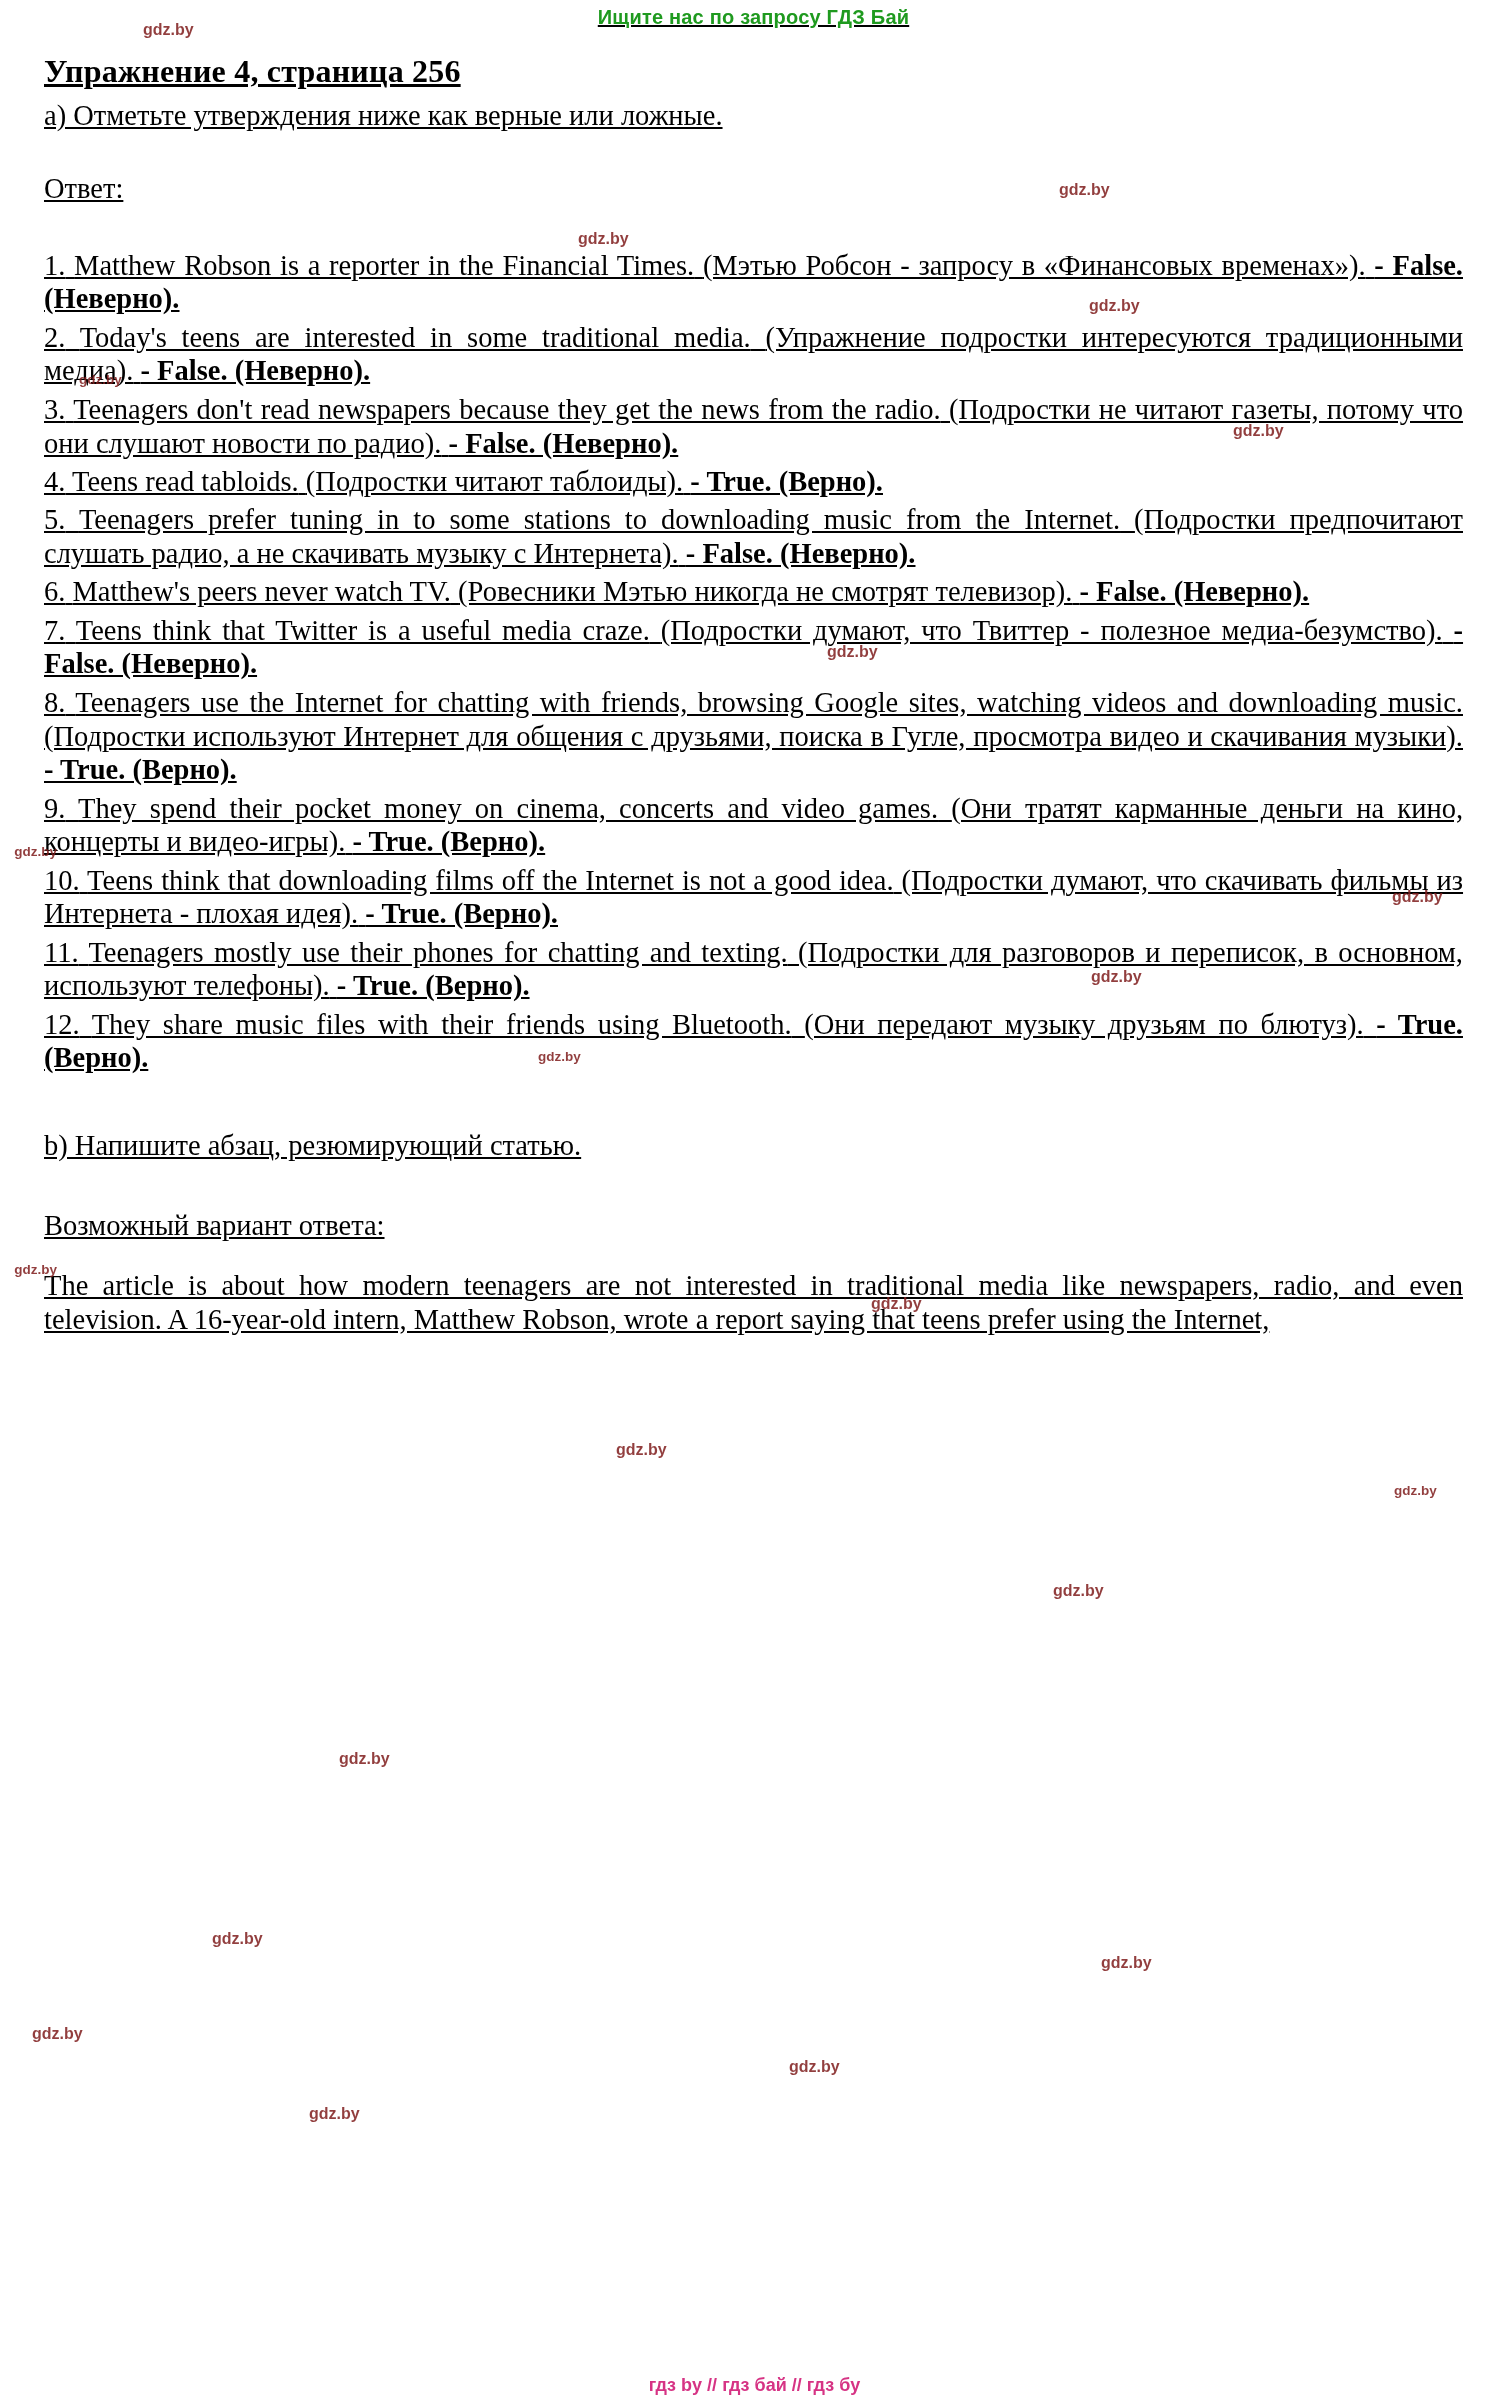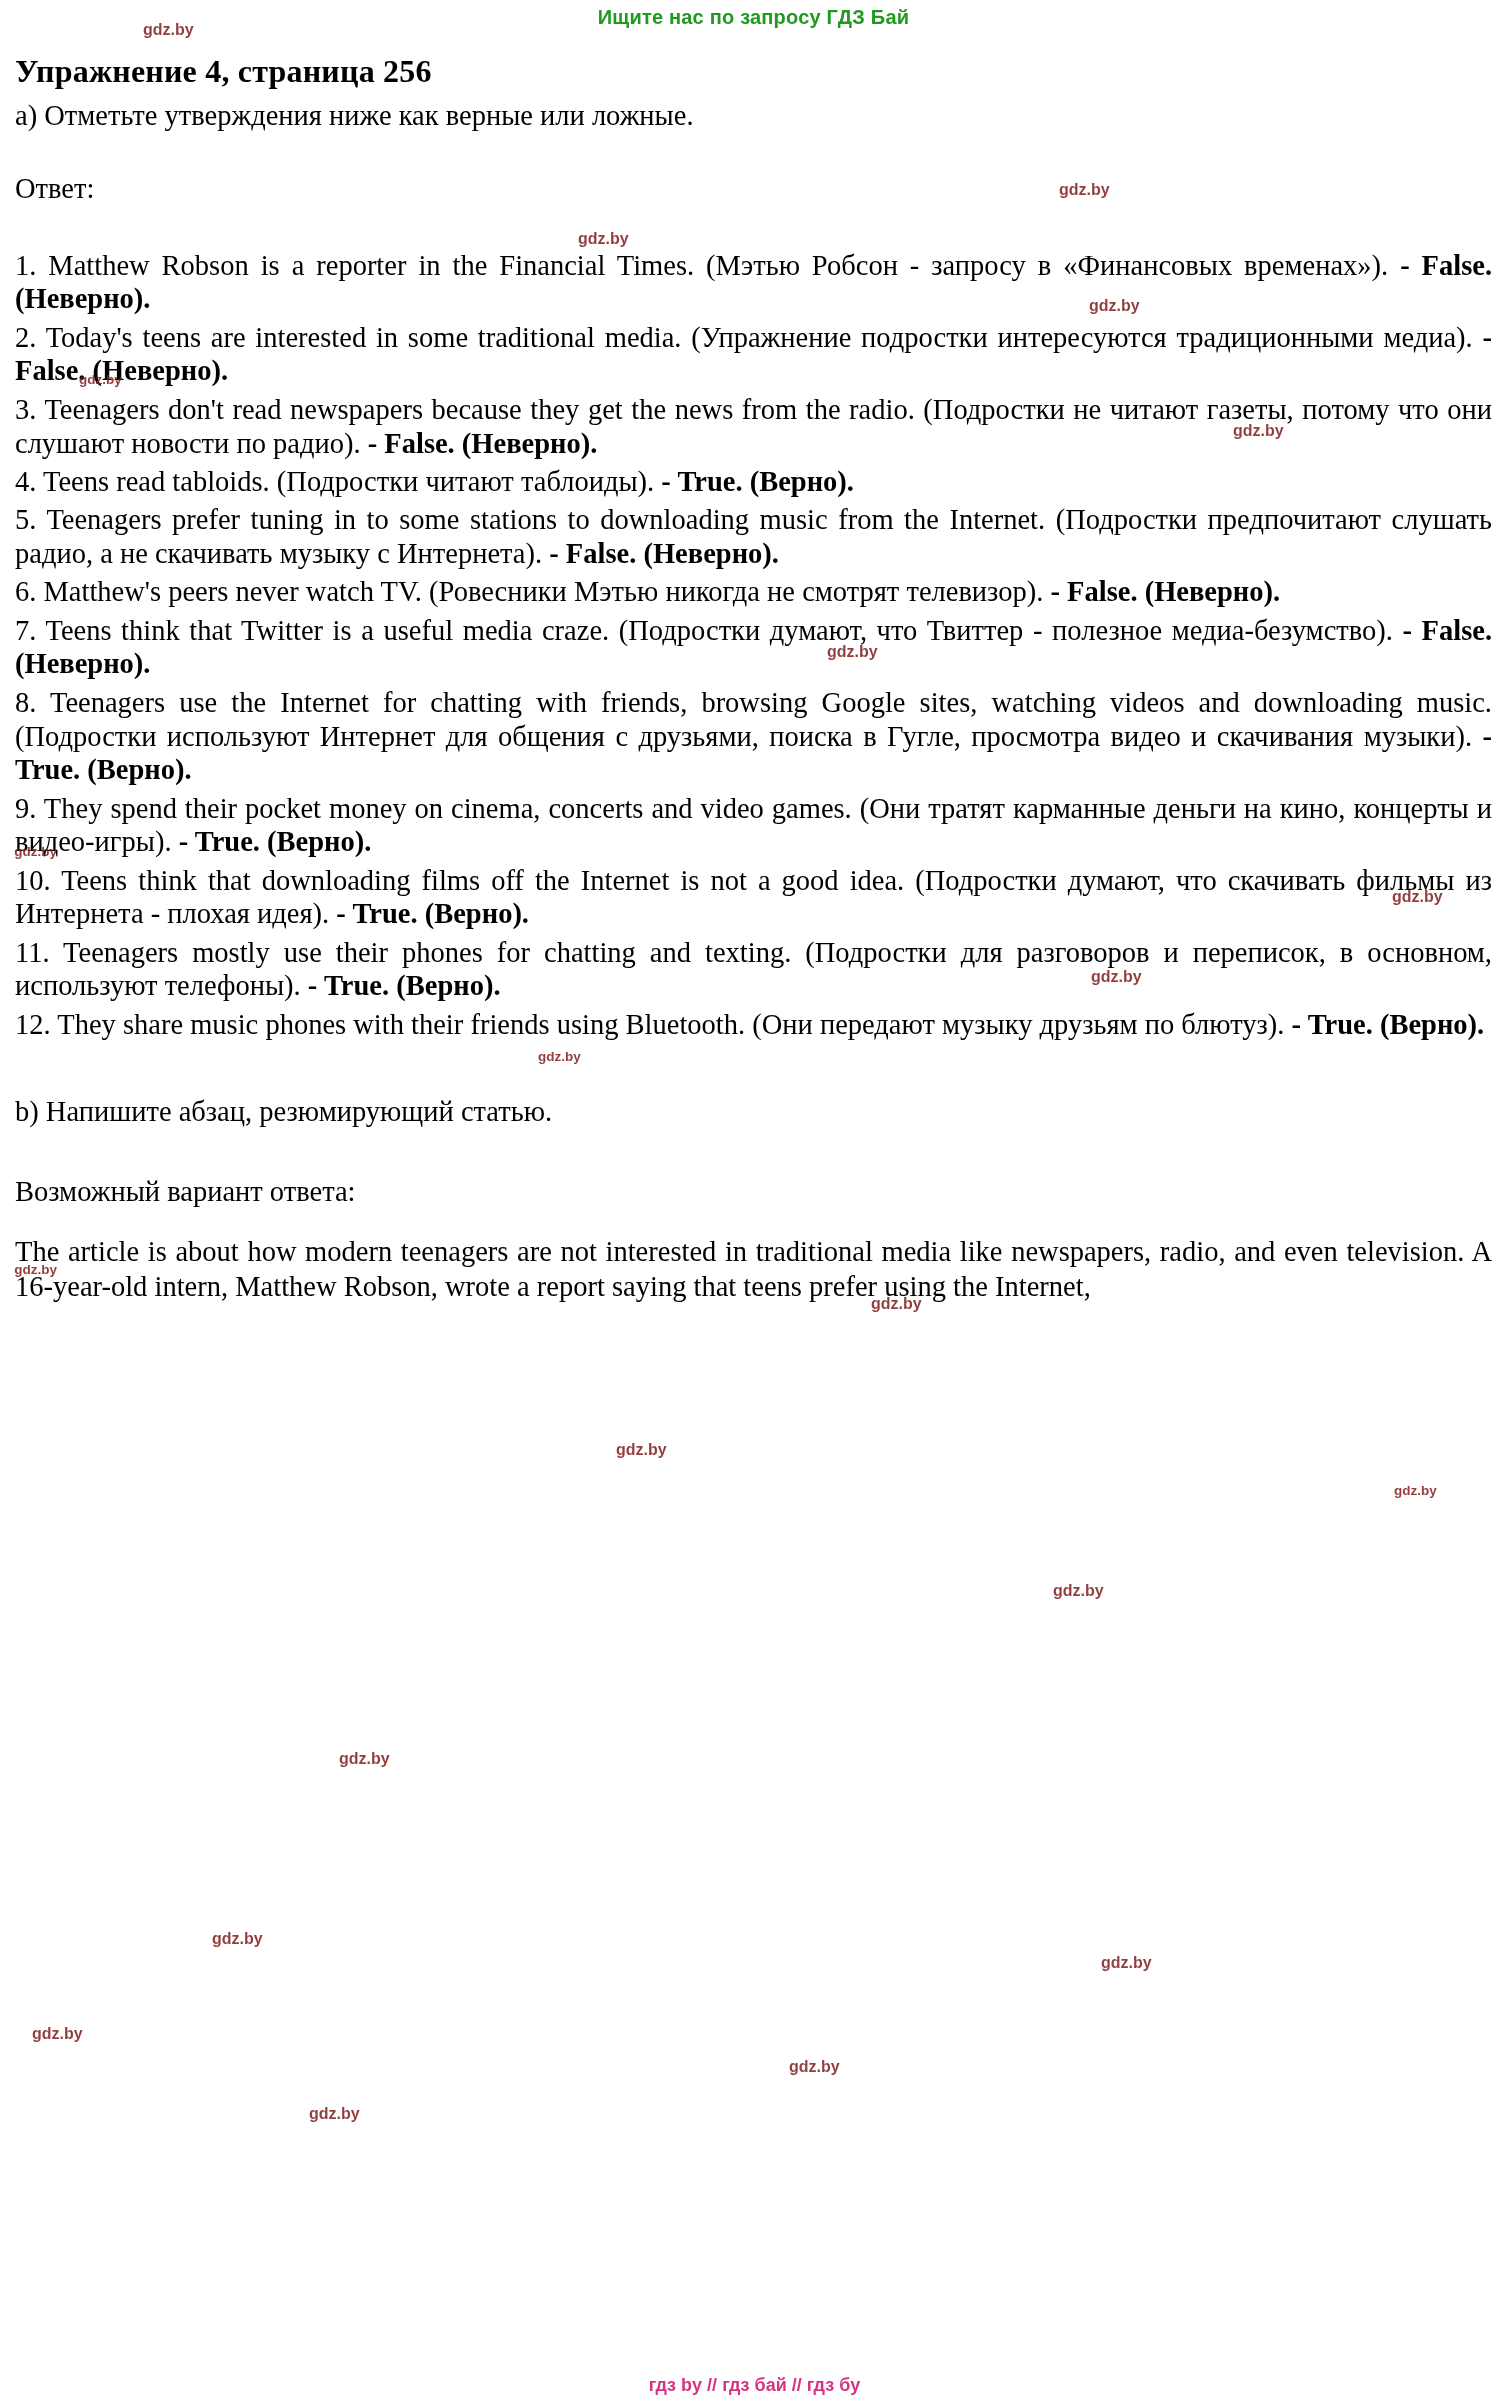"Ищите нас по запросу ГДЗ" .page { padding: 0 15px -> 0 44px; text-decoration: none -> underline }
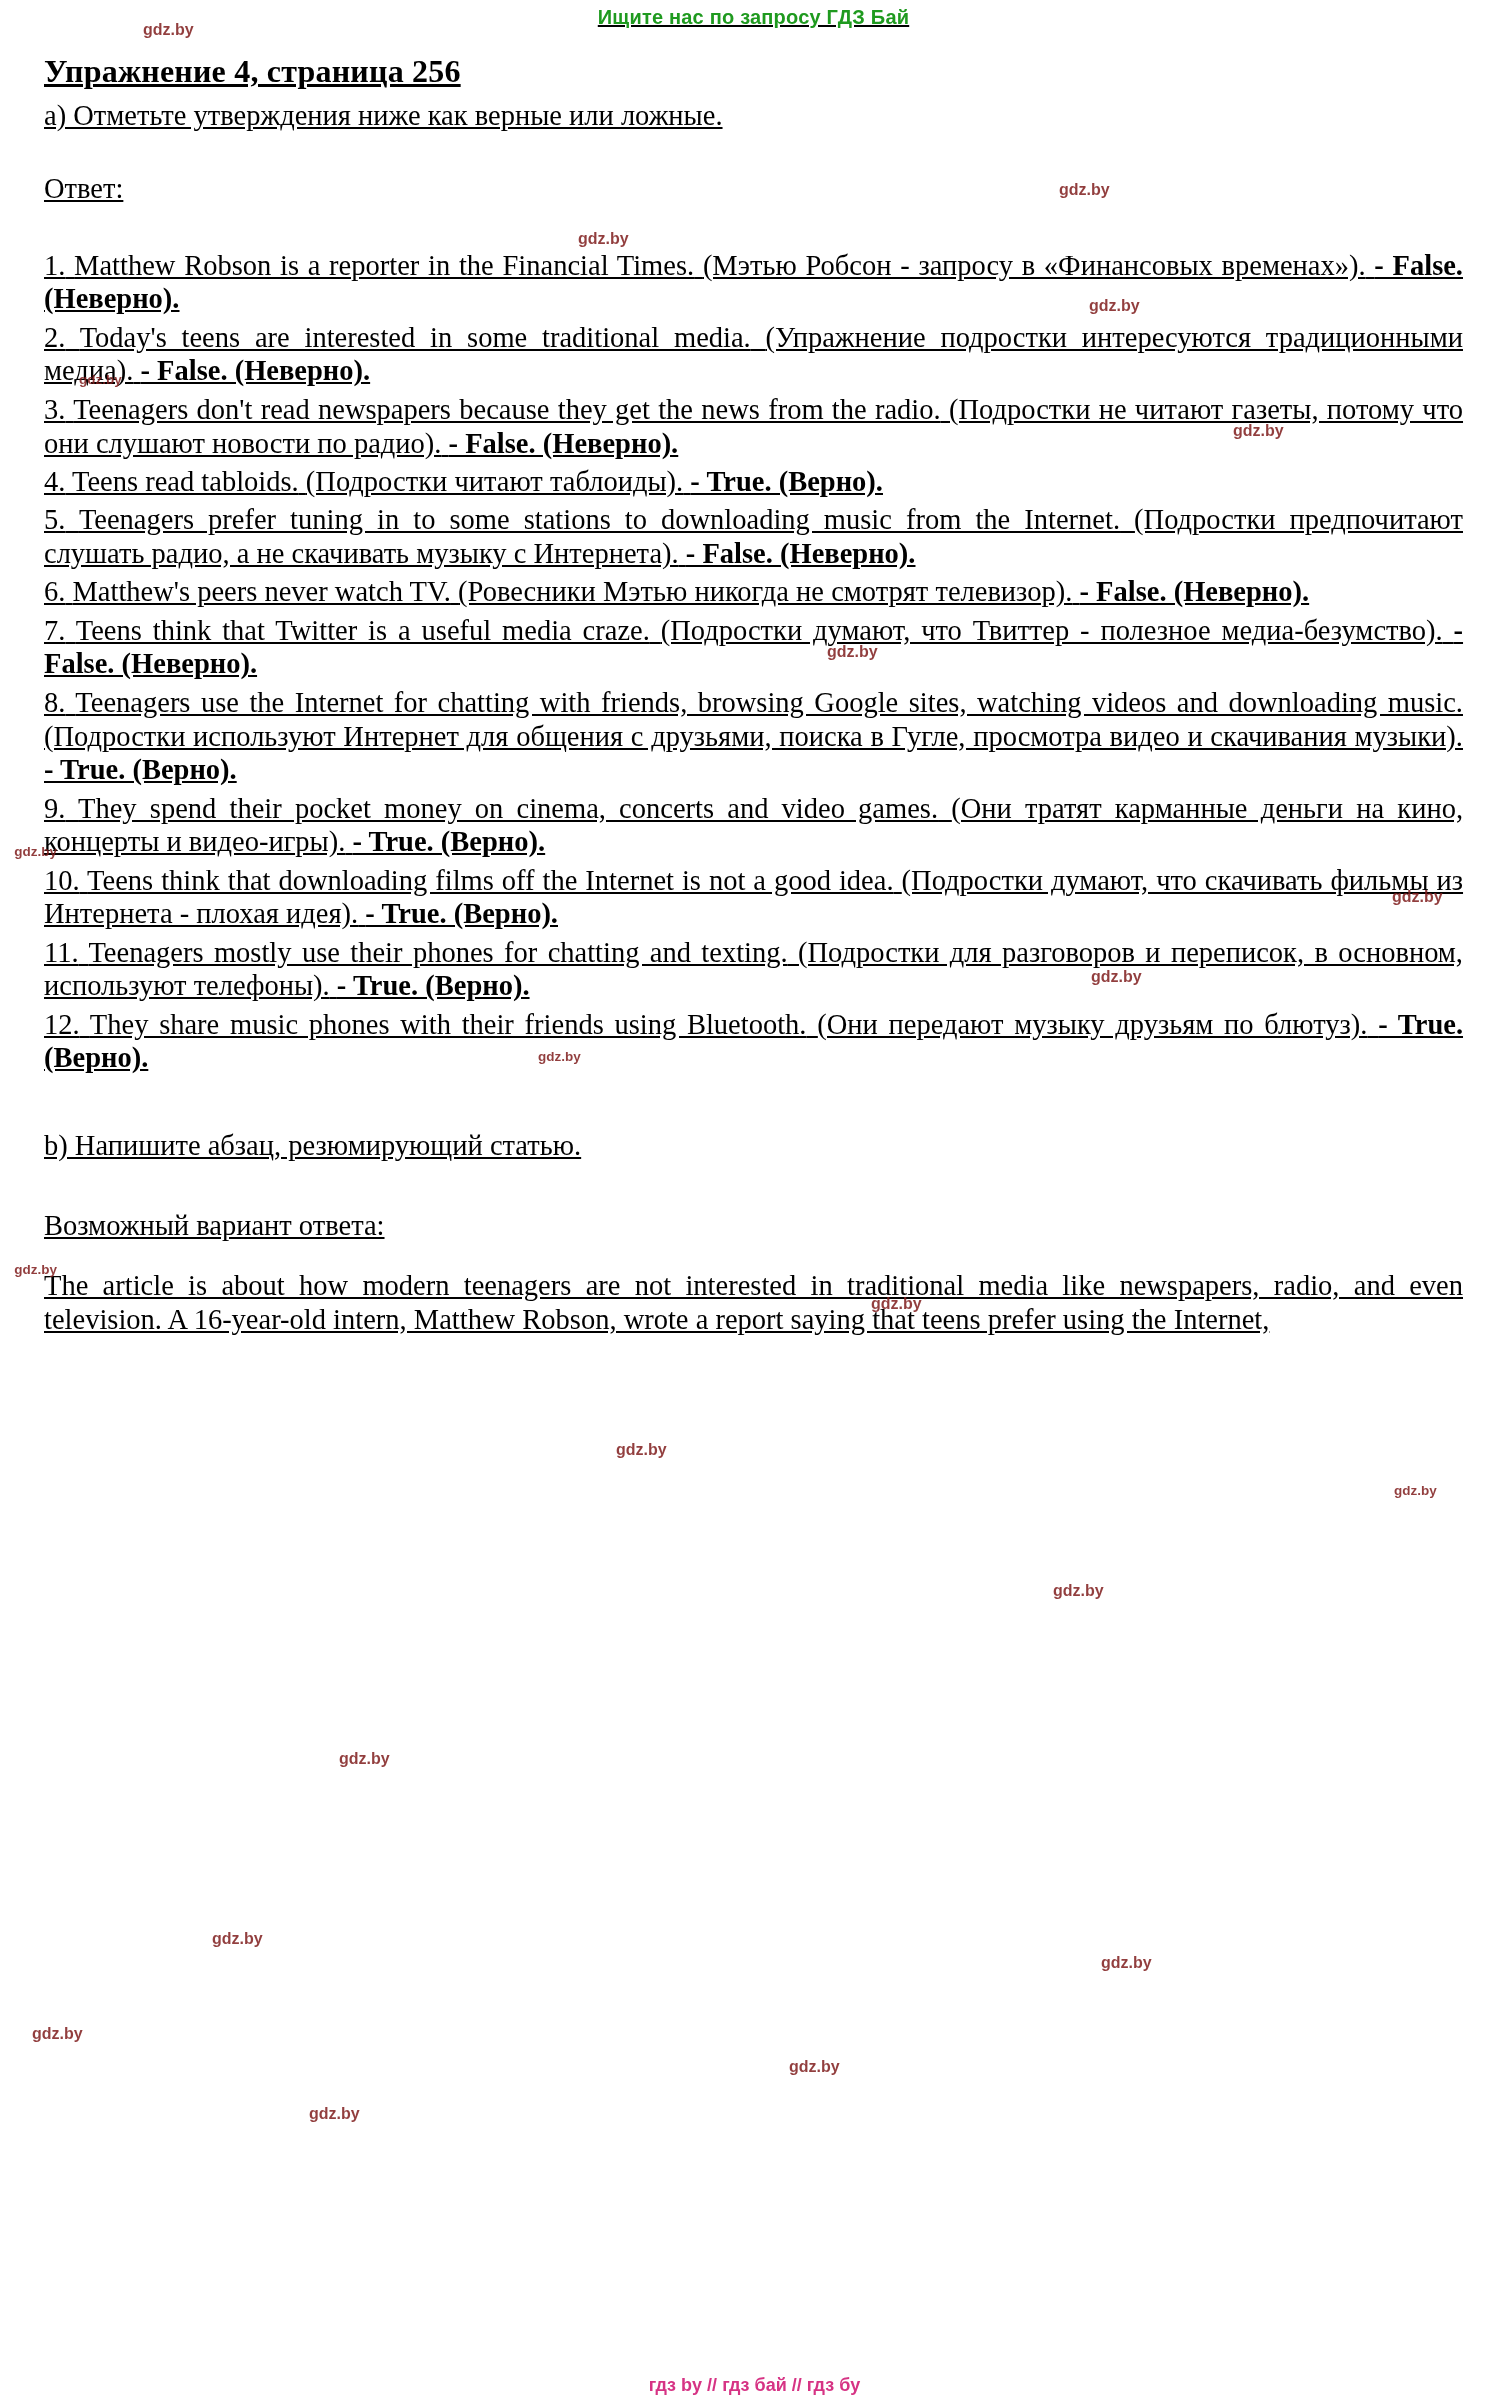"They share music phones with" span { text: phones -> files }
